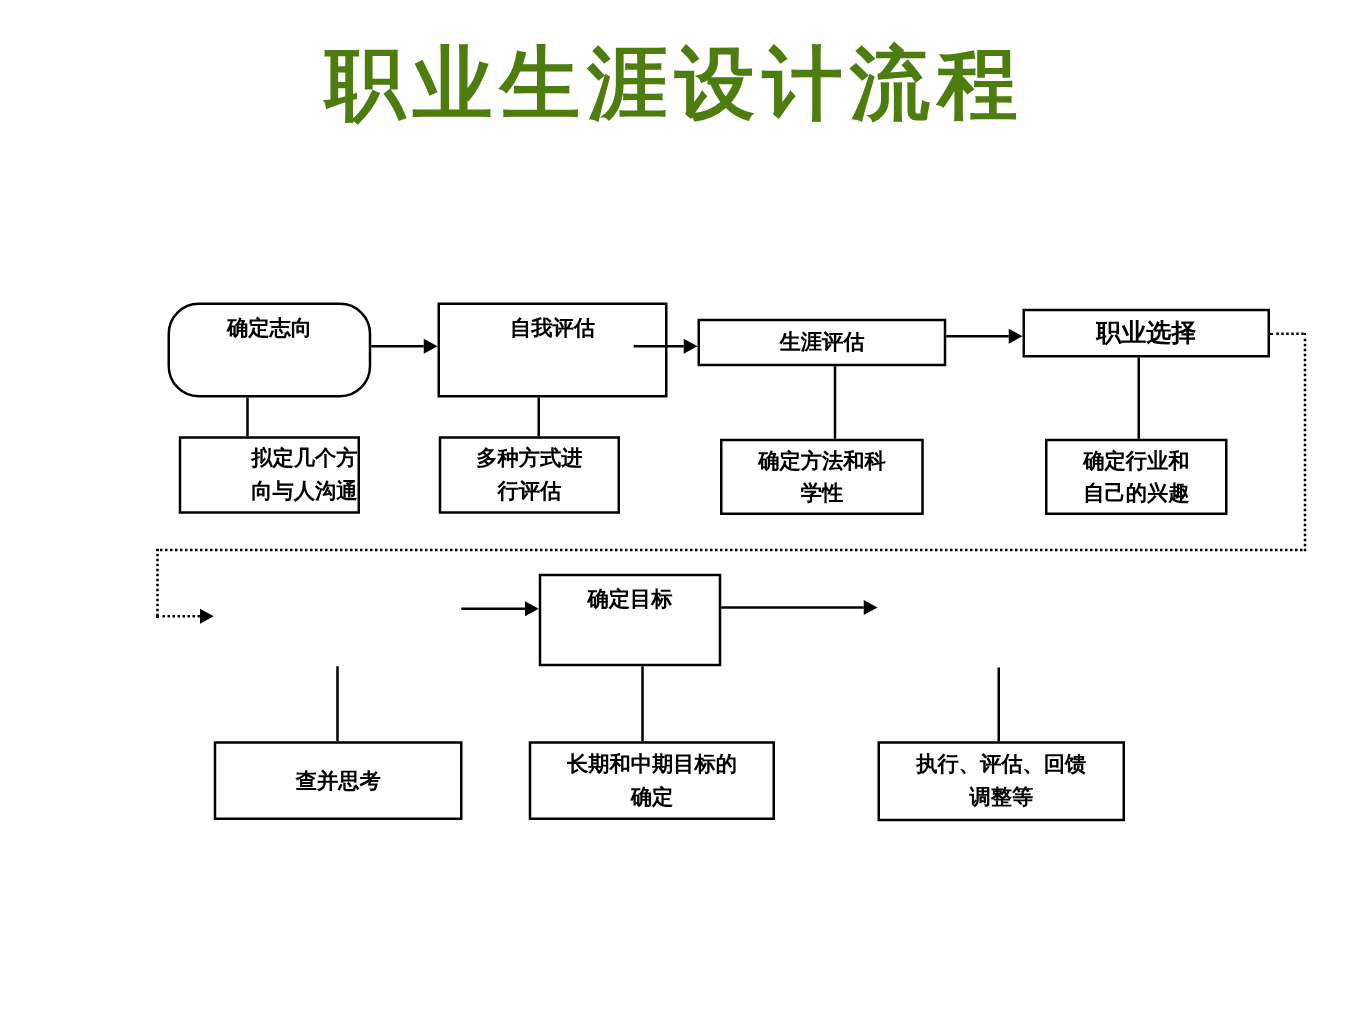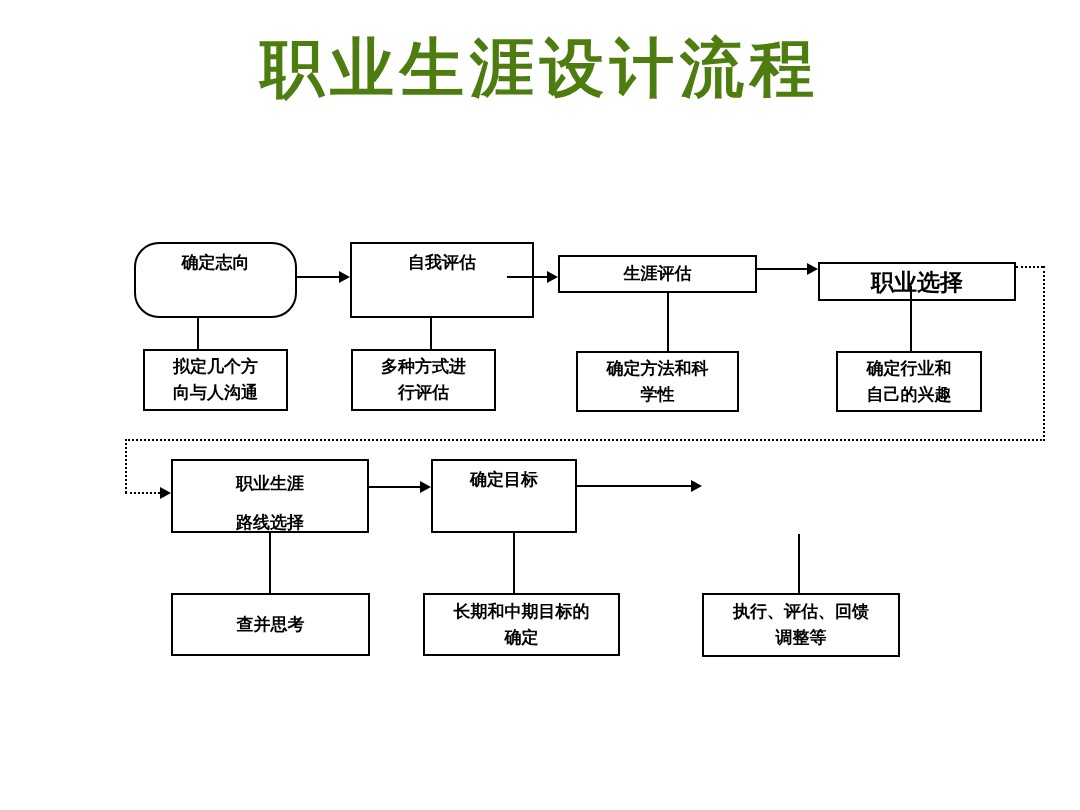"职业选择" .big-label { font-size: 23px -> 20px; margin-top: 15px -> none }
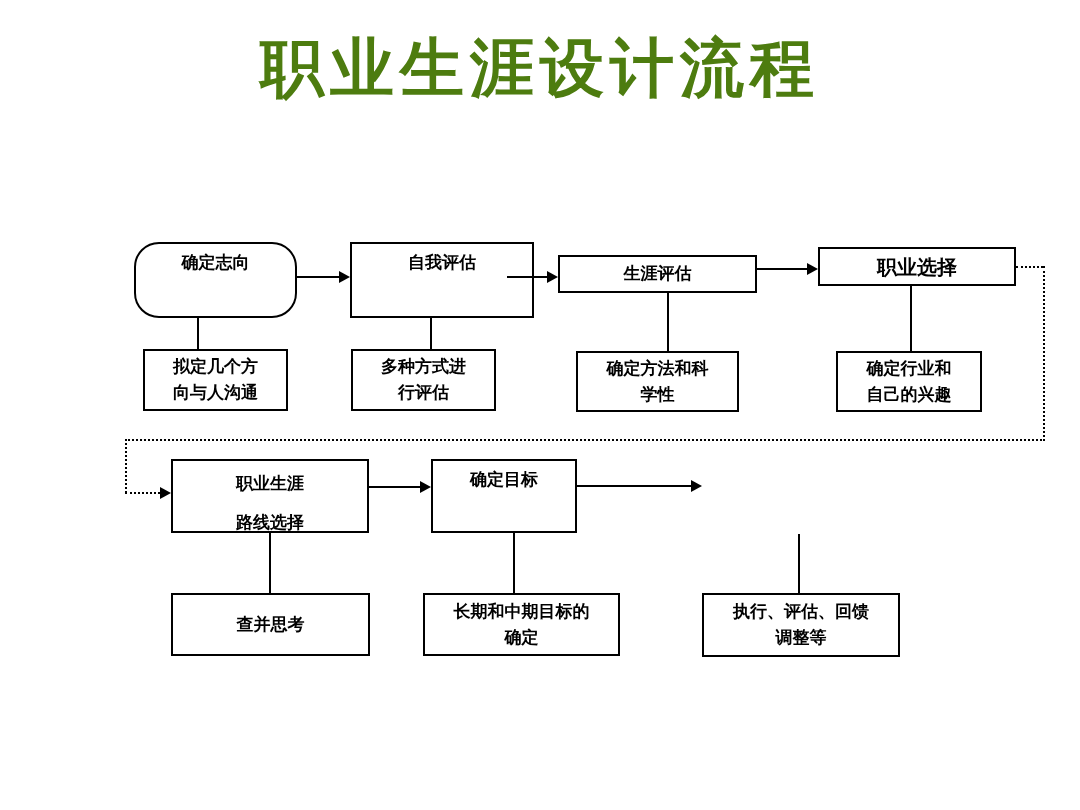"拟定几个方" .b5 { align-items: none -> flex-end }
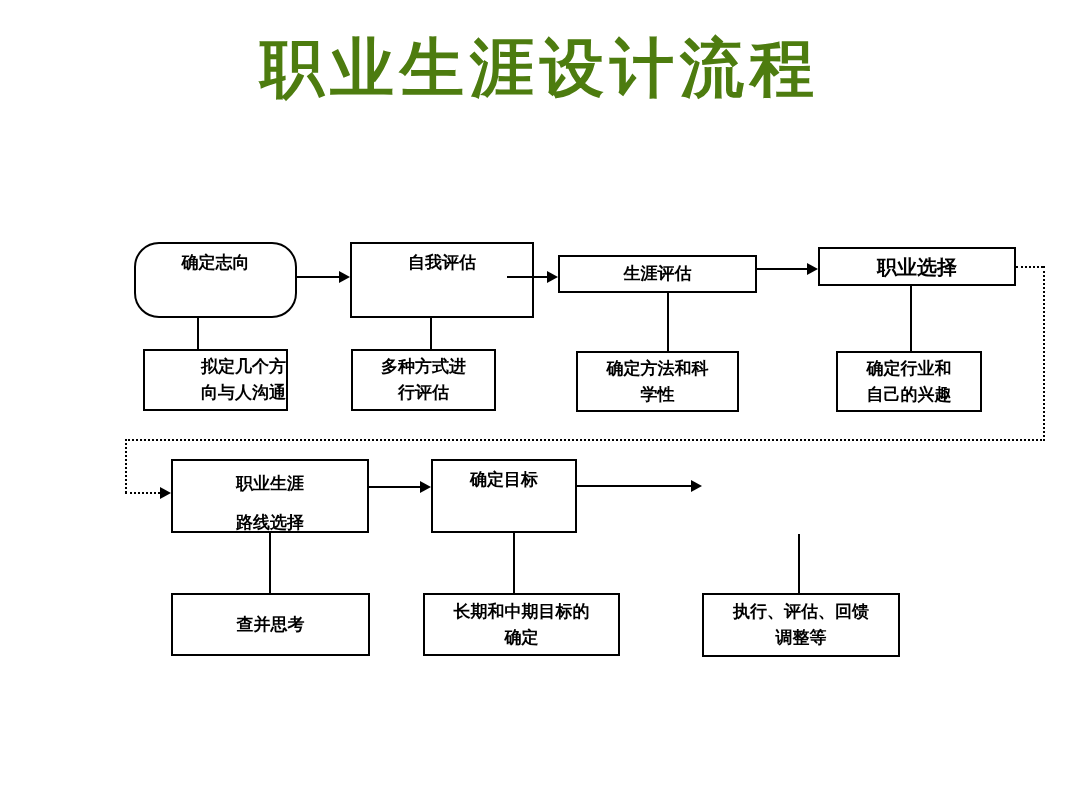"职业生涯" div.box { html: <div> <span>职业生涯</span> <span>路线选择</span> </div> -> none }
